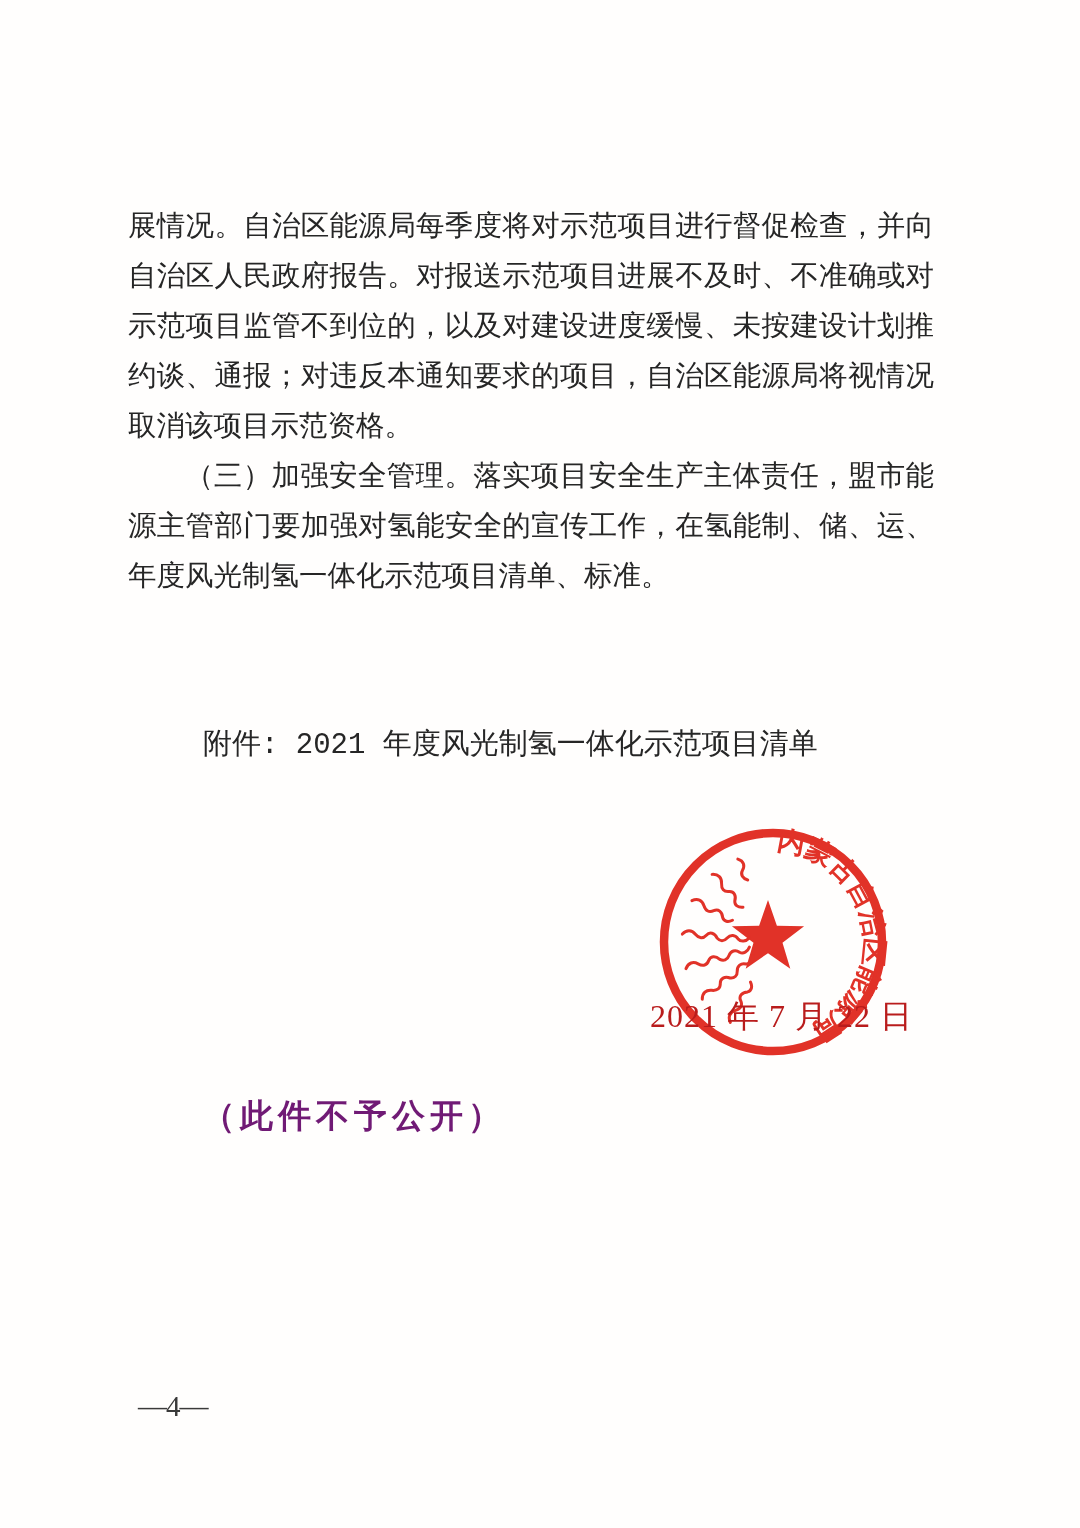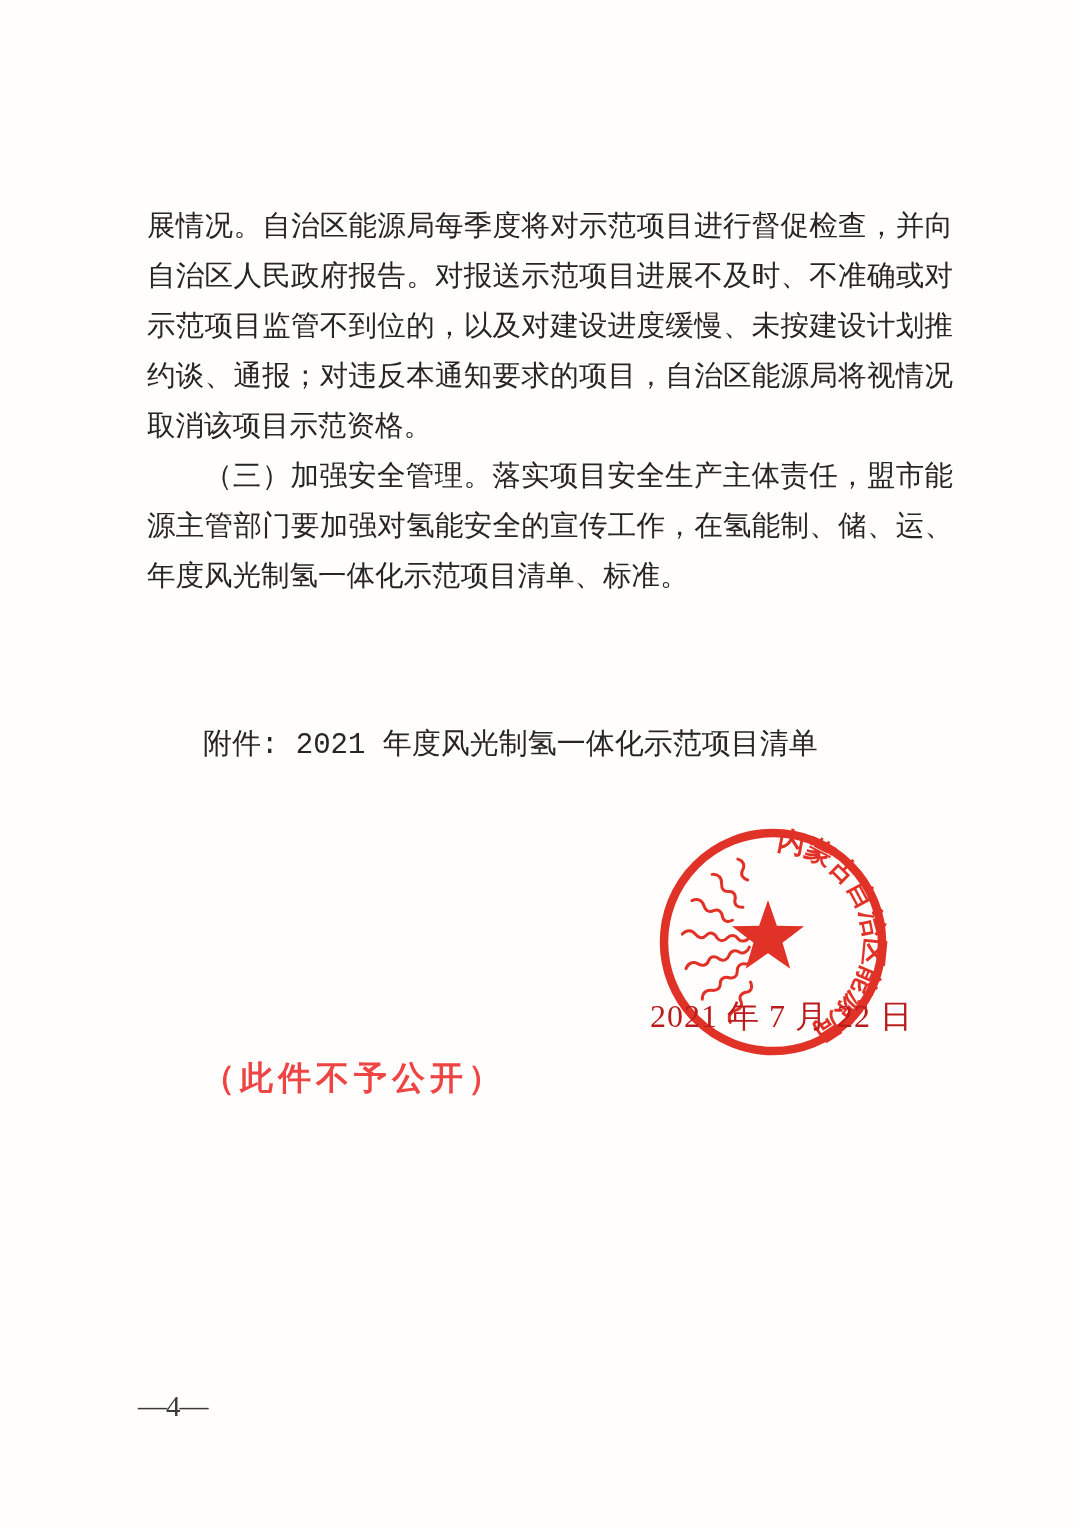"展情况。自治区能源局每季度将对示范项目进行督促检查，并向" .body-text { left: 147px -> 128px }
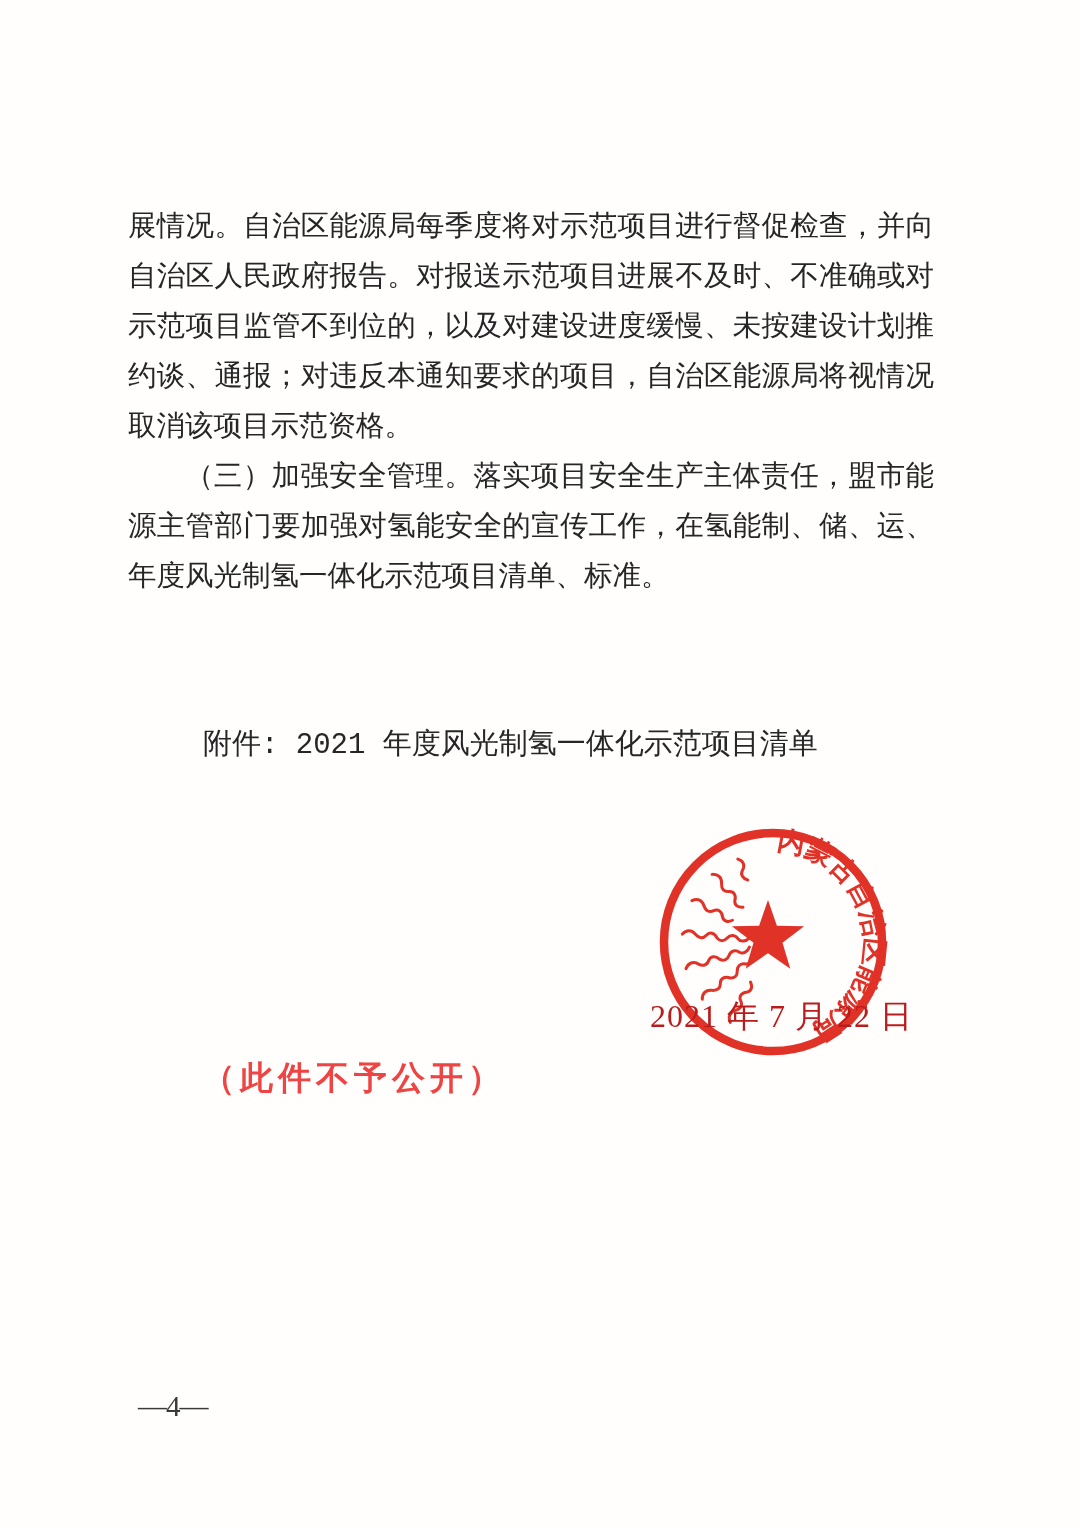"（此件不予公开）" .confidential { color: #ef4444 -> #701a75; top: 1056px -> 1094px }
